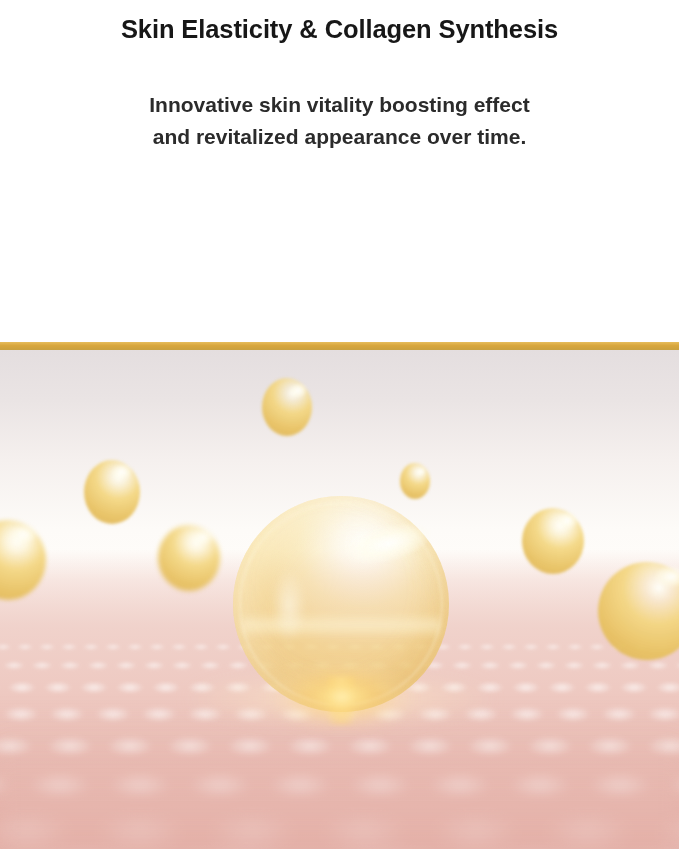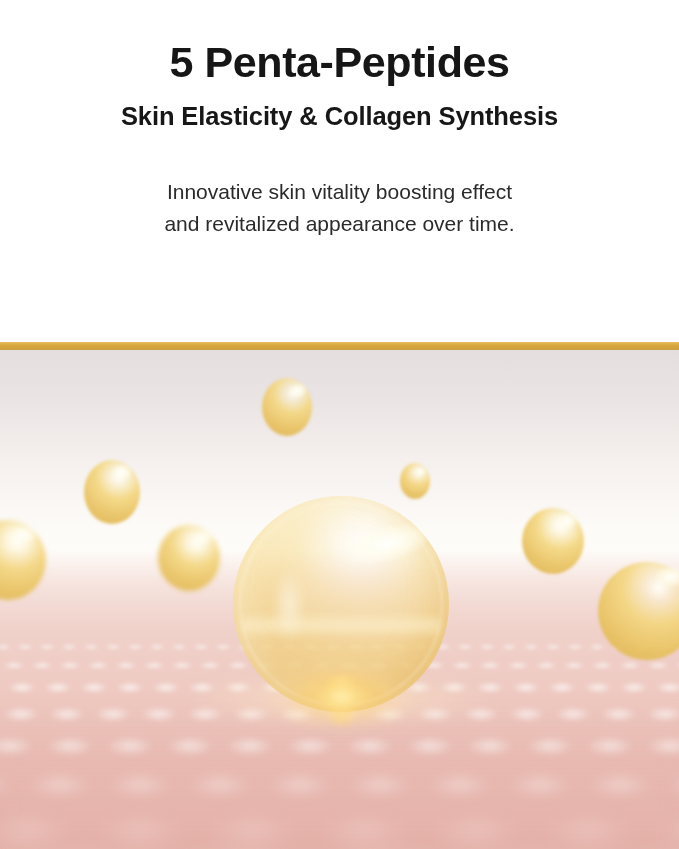"5 Penta-Peptides" div.headline { html: <div>5 Penta-Peptides</div> -> none }
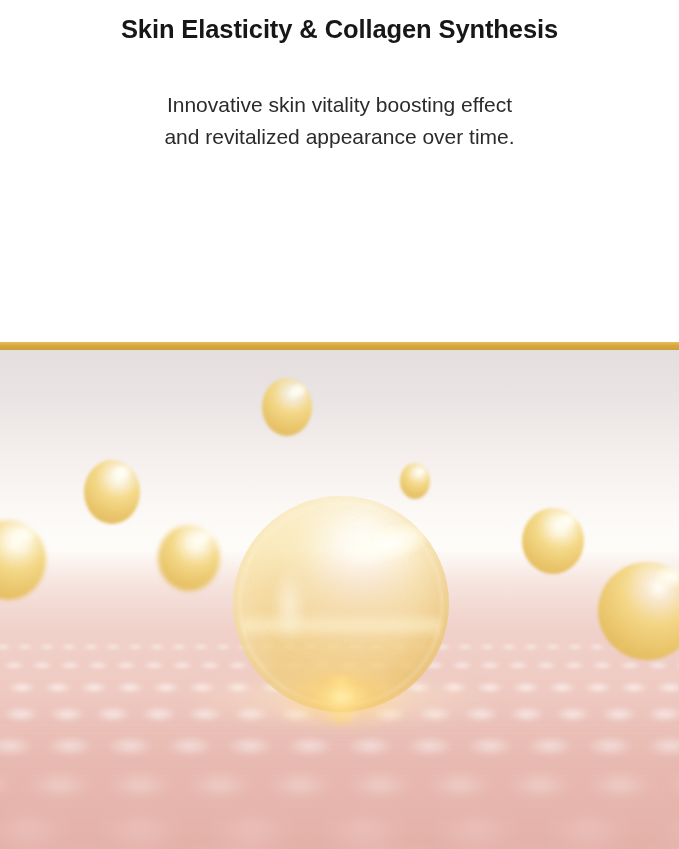"Innovative skin vitality boosting effect" .body-copy { font-weight: 400 -> 700 }
